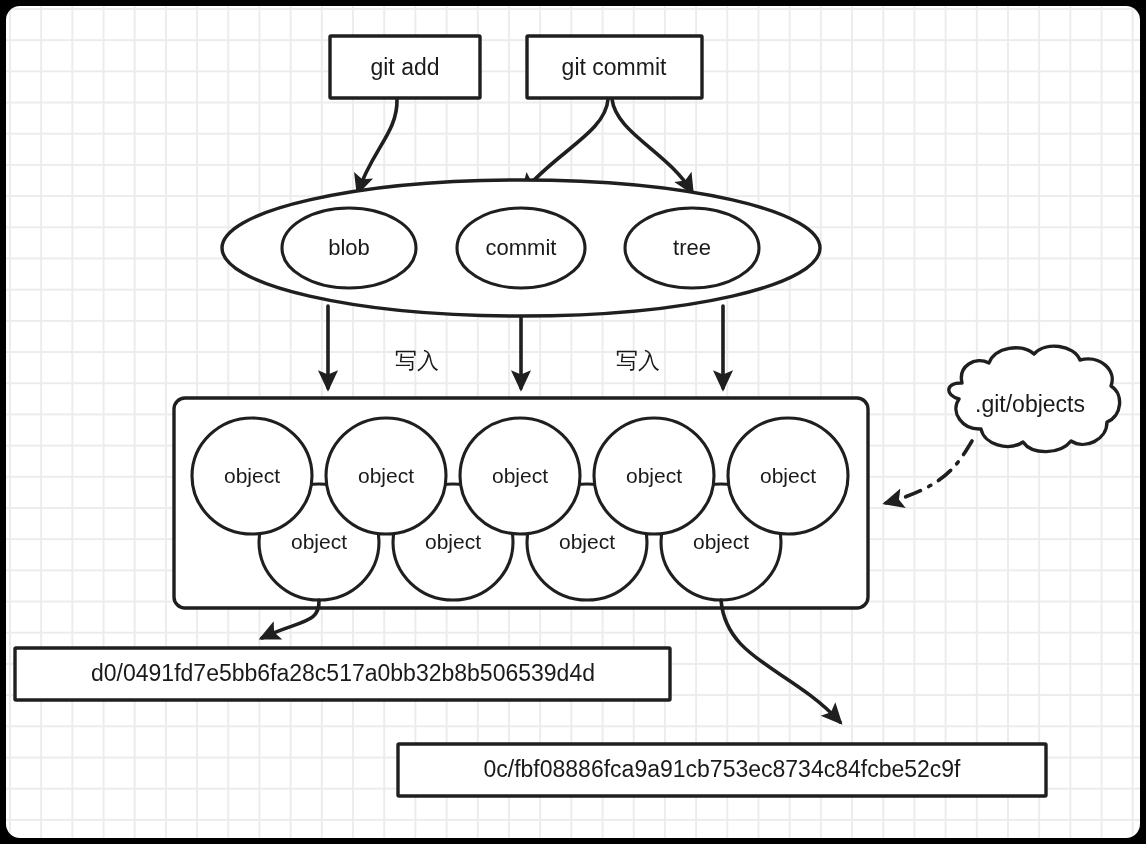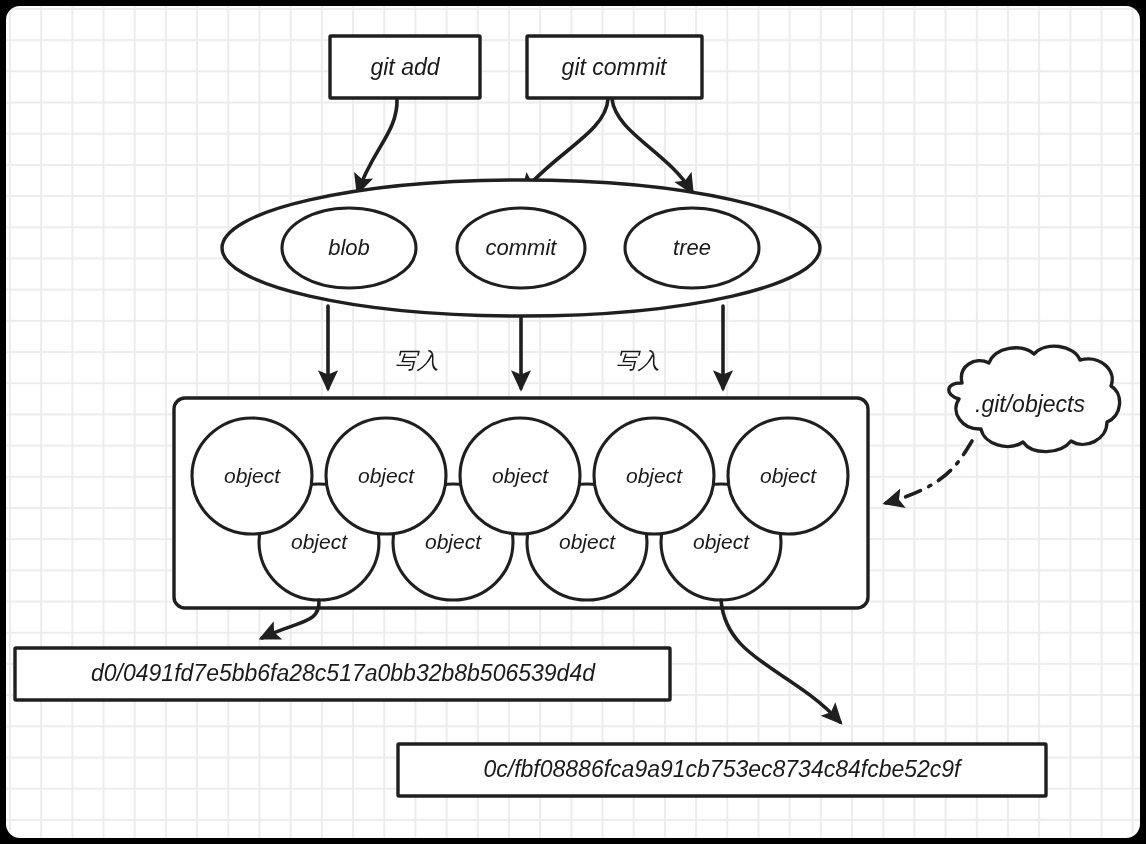"git add" #canvas { font-style: italic -> none }
